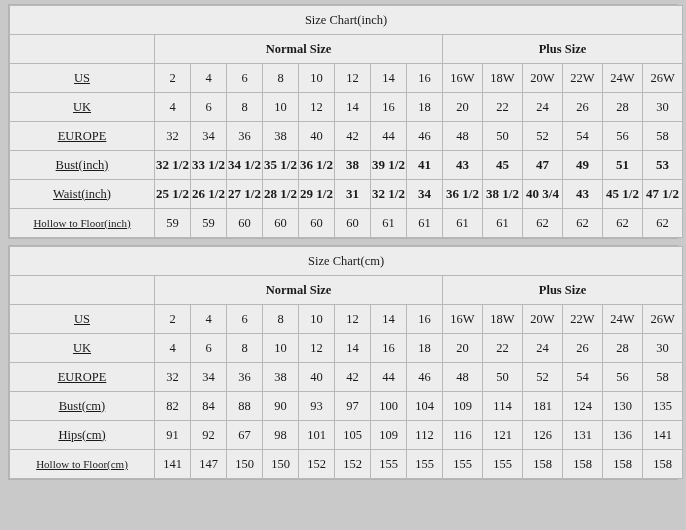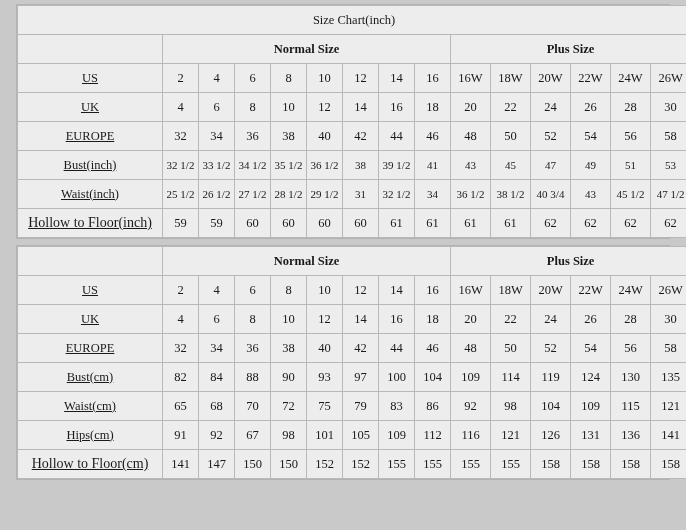"Size Chart(inch)" .page { padding: 4px 16px -> 4px 8px }
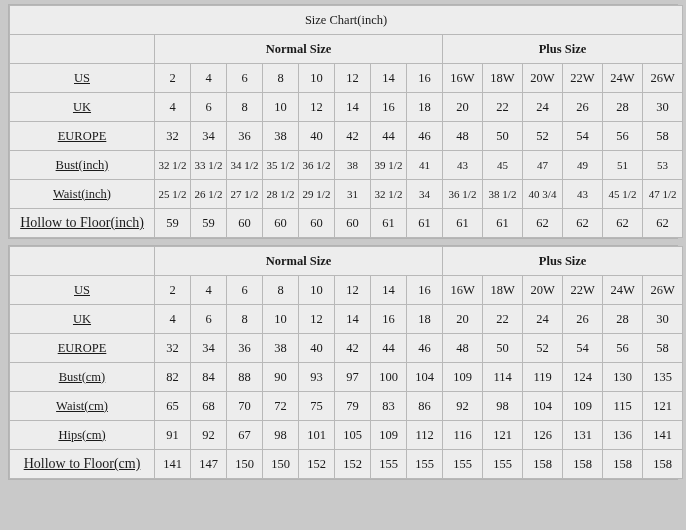"32 1/2" .num.small { font-size: 11px -> 13px; font-weight: none -> bold }
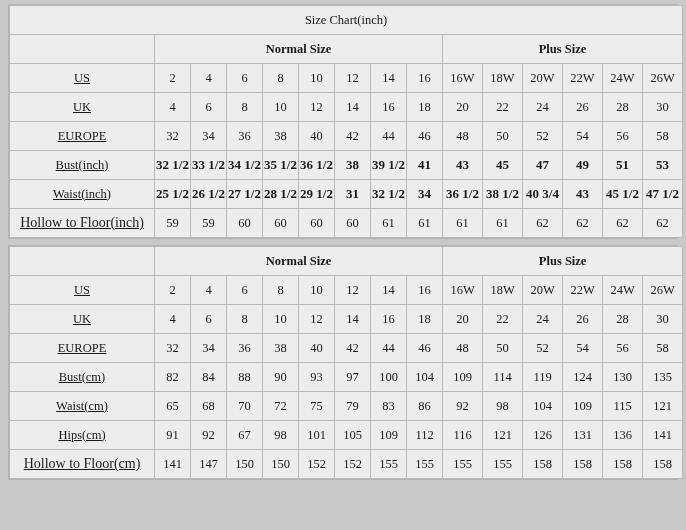"Hollow to Floor(inch)" td.rowlabel.wide-label { font-size: 14px -> 11px }
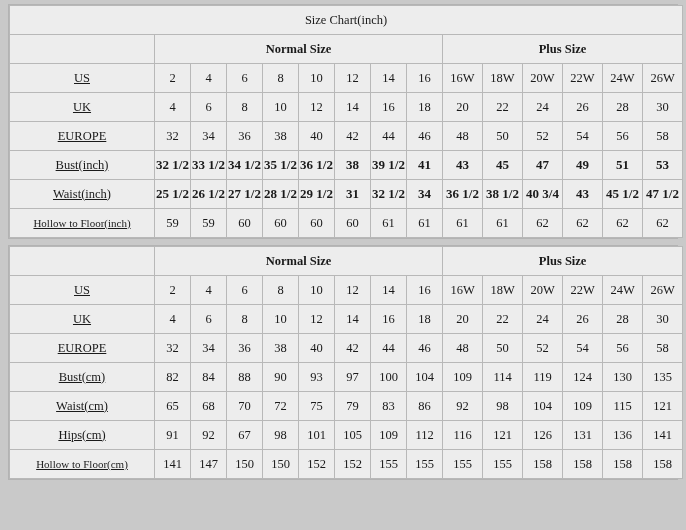"Size Chart(cm)" tr { html: none -> <tr> <td>Size Chart(cm)</td> </tr> }
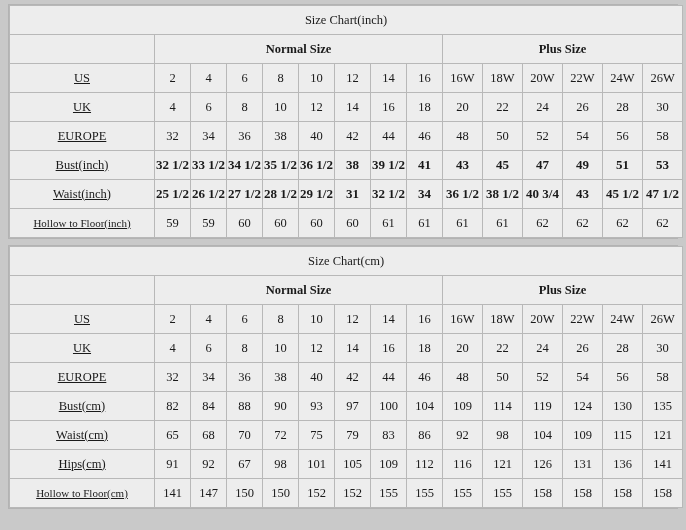"119" td.num { text: 119 -> 181 }
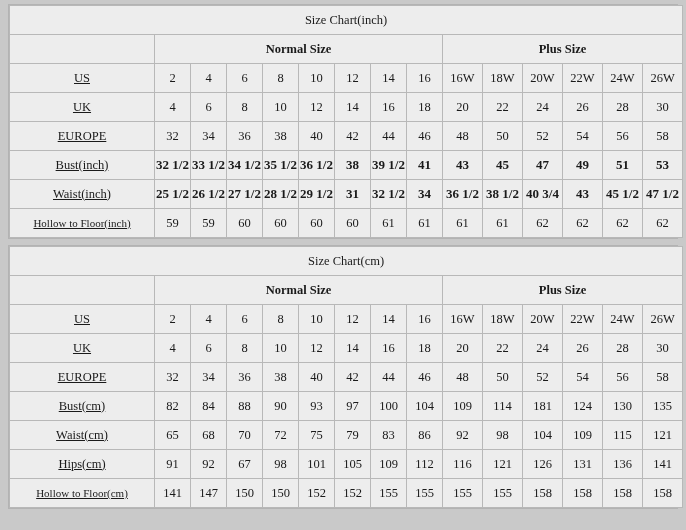"Waist(cm)" tr { html: <tr> <td>Waist(cm)</td> <td>65</td> <td>68</td> <td>70</td> <td>72</td> <td>75</td> <td>79</td> <td>83</td> <td>86</td> <td>92</td> <td>98</td> <td>104</td> <td>109</td> <td>115</td> <td>121</td> </tr> -> none }
